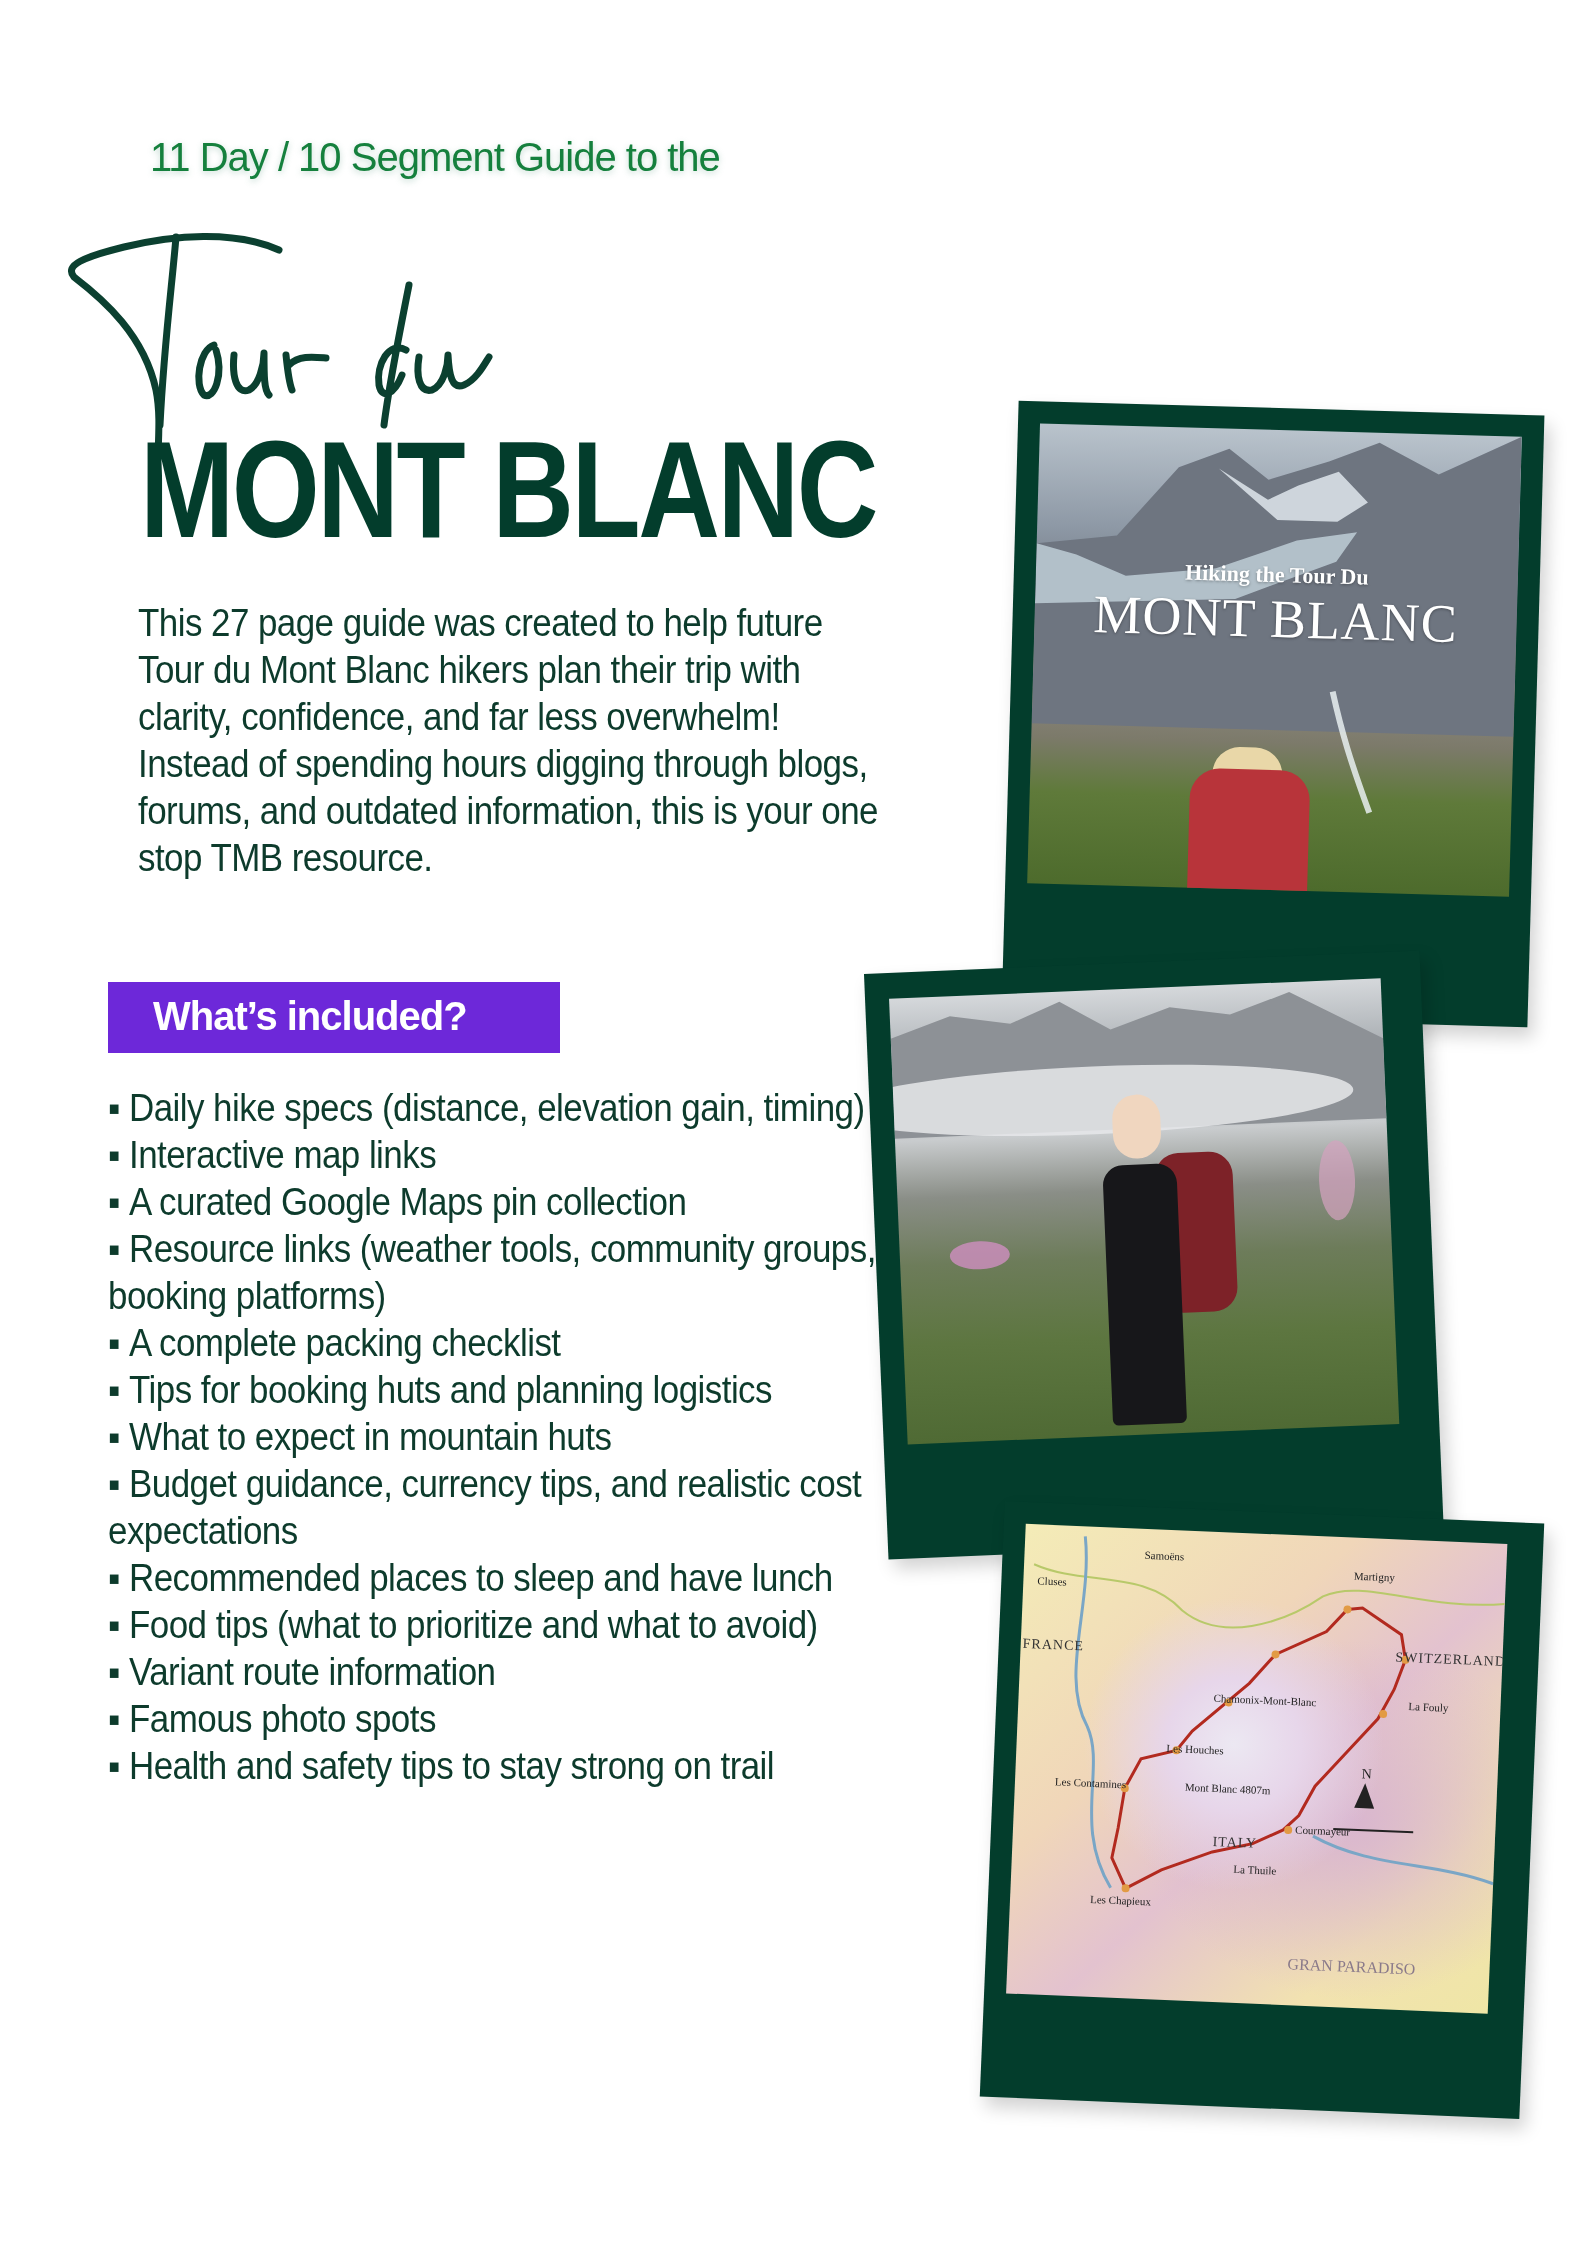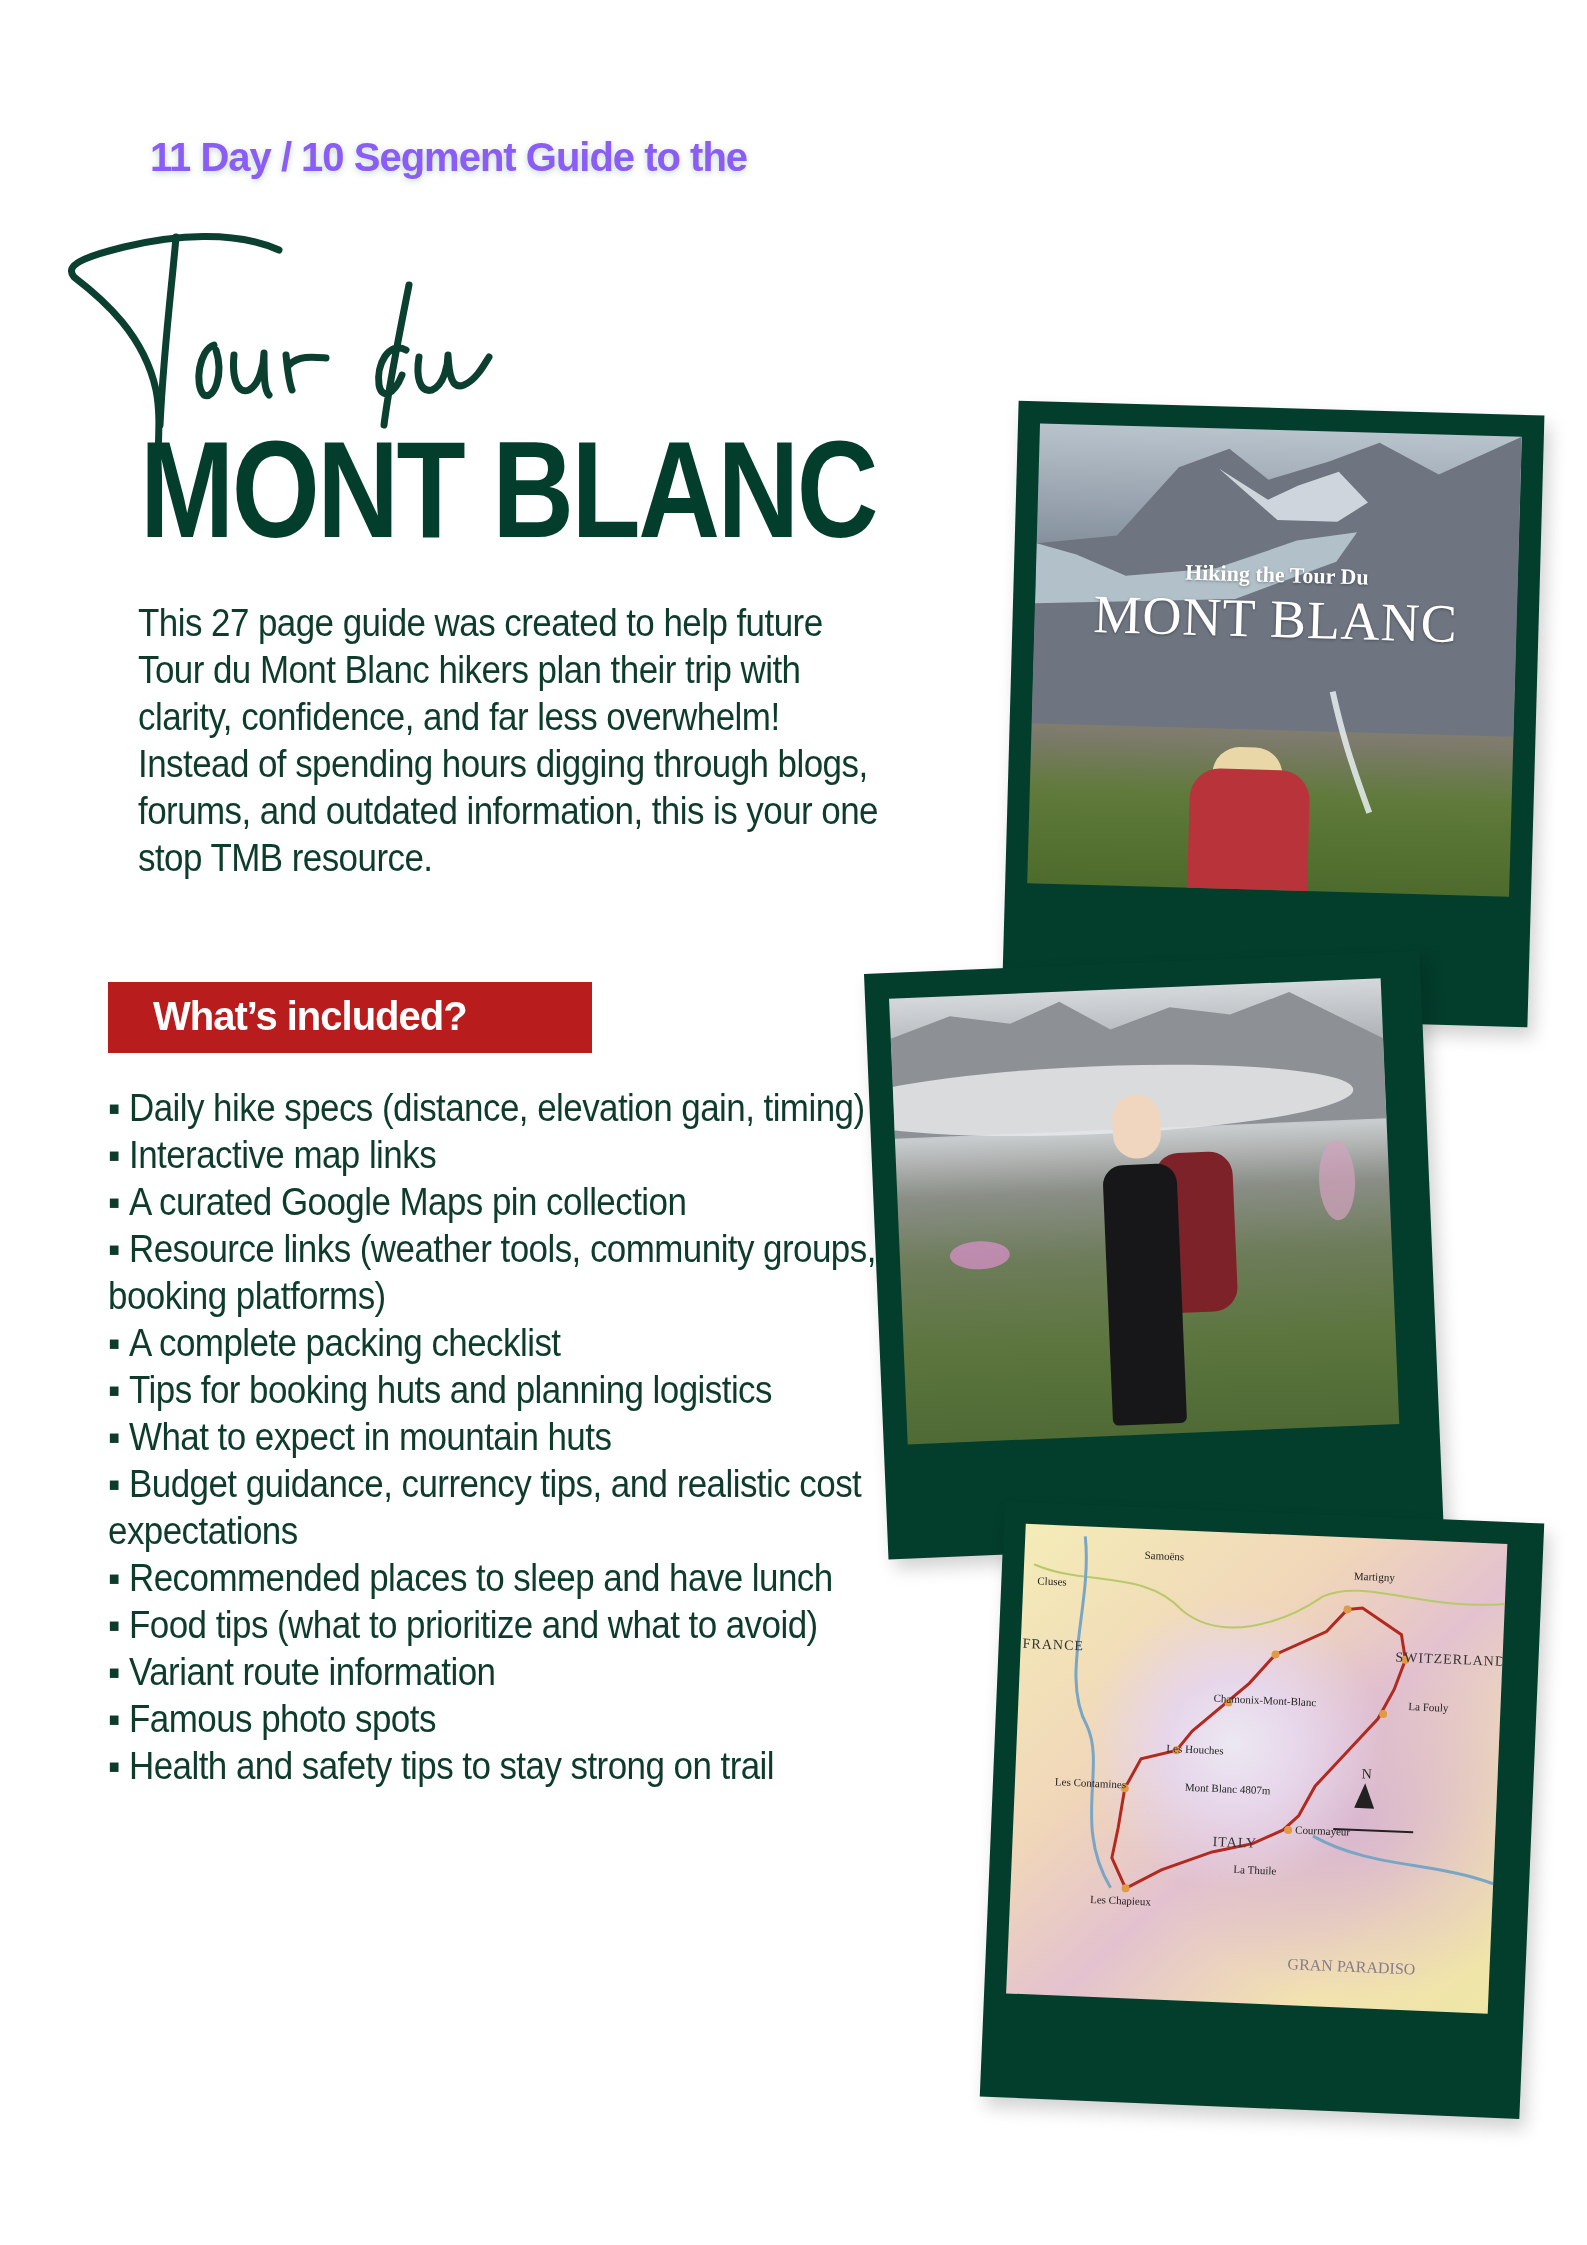"11 Day / 10 Segment" .subtitle { color: #8b5cf6 -> #15803d; font-weight: 700 -> 400 }
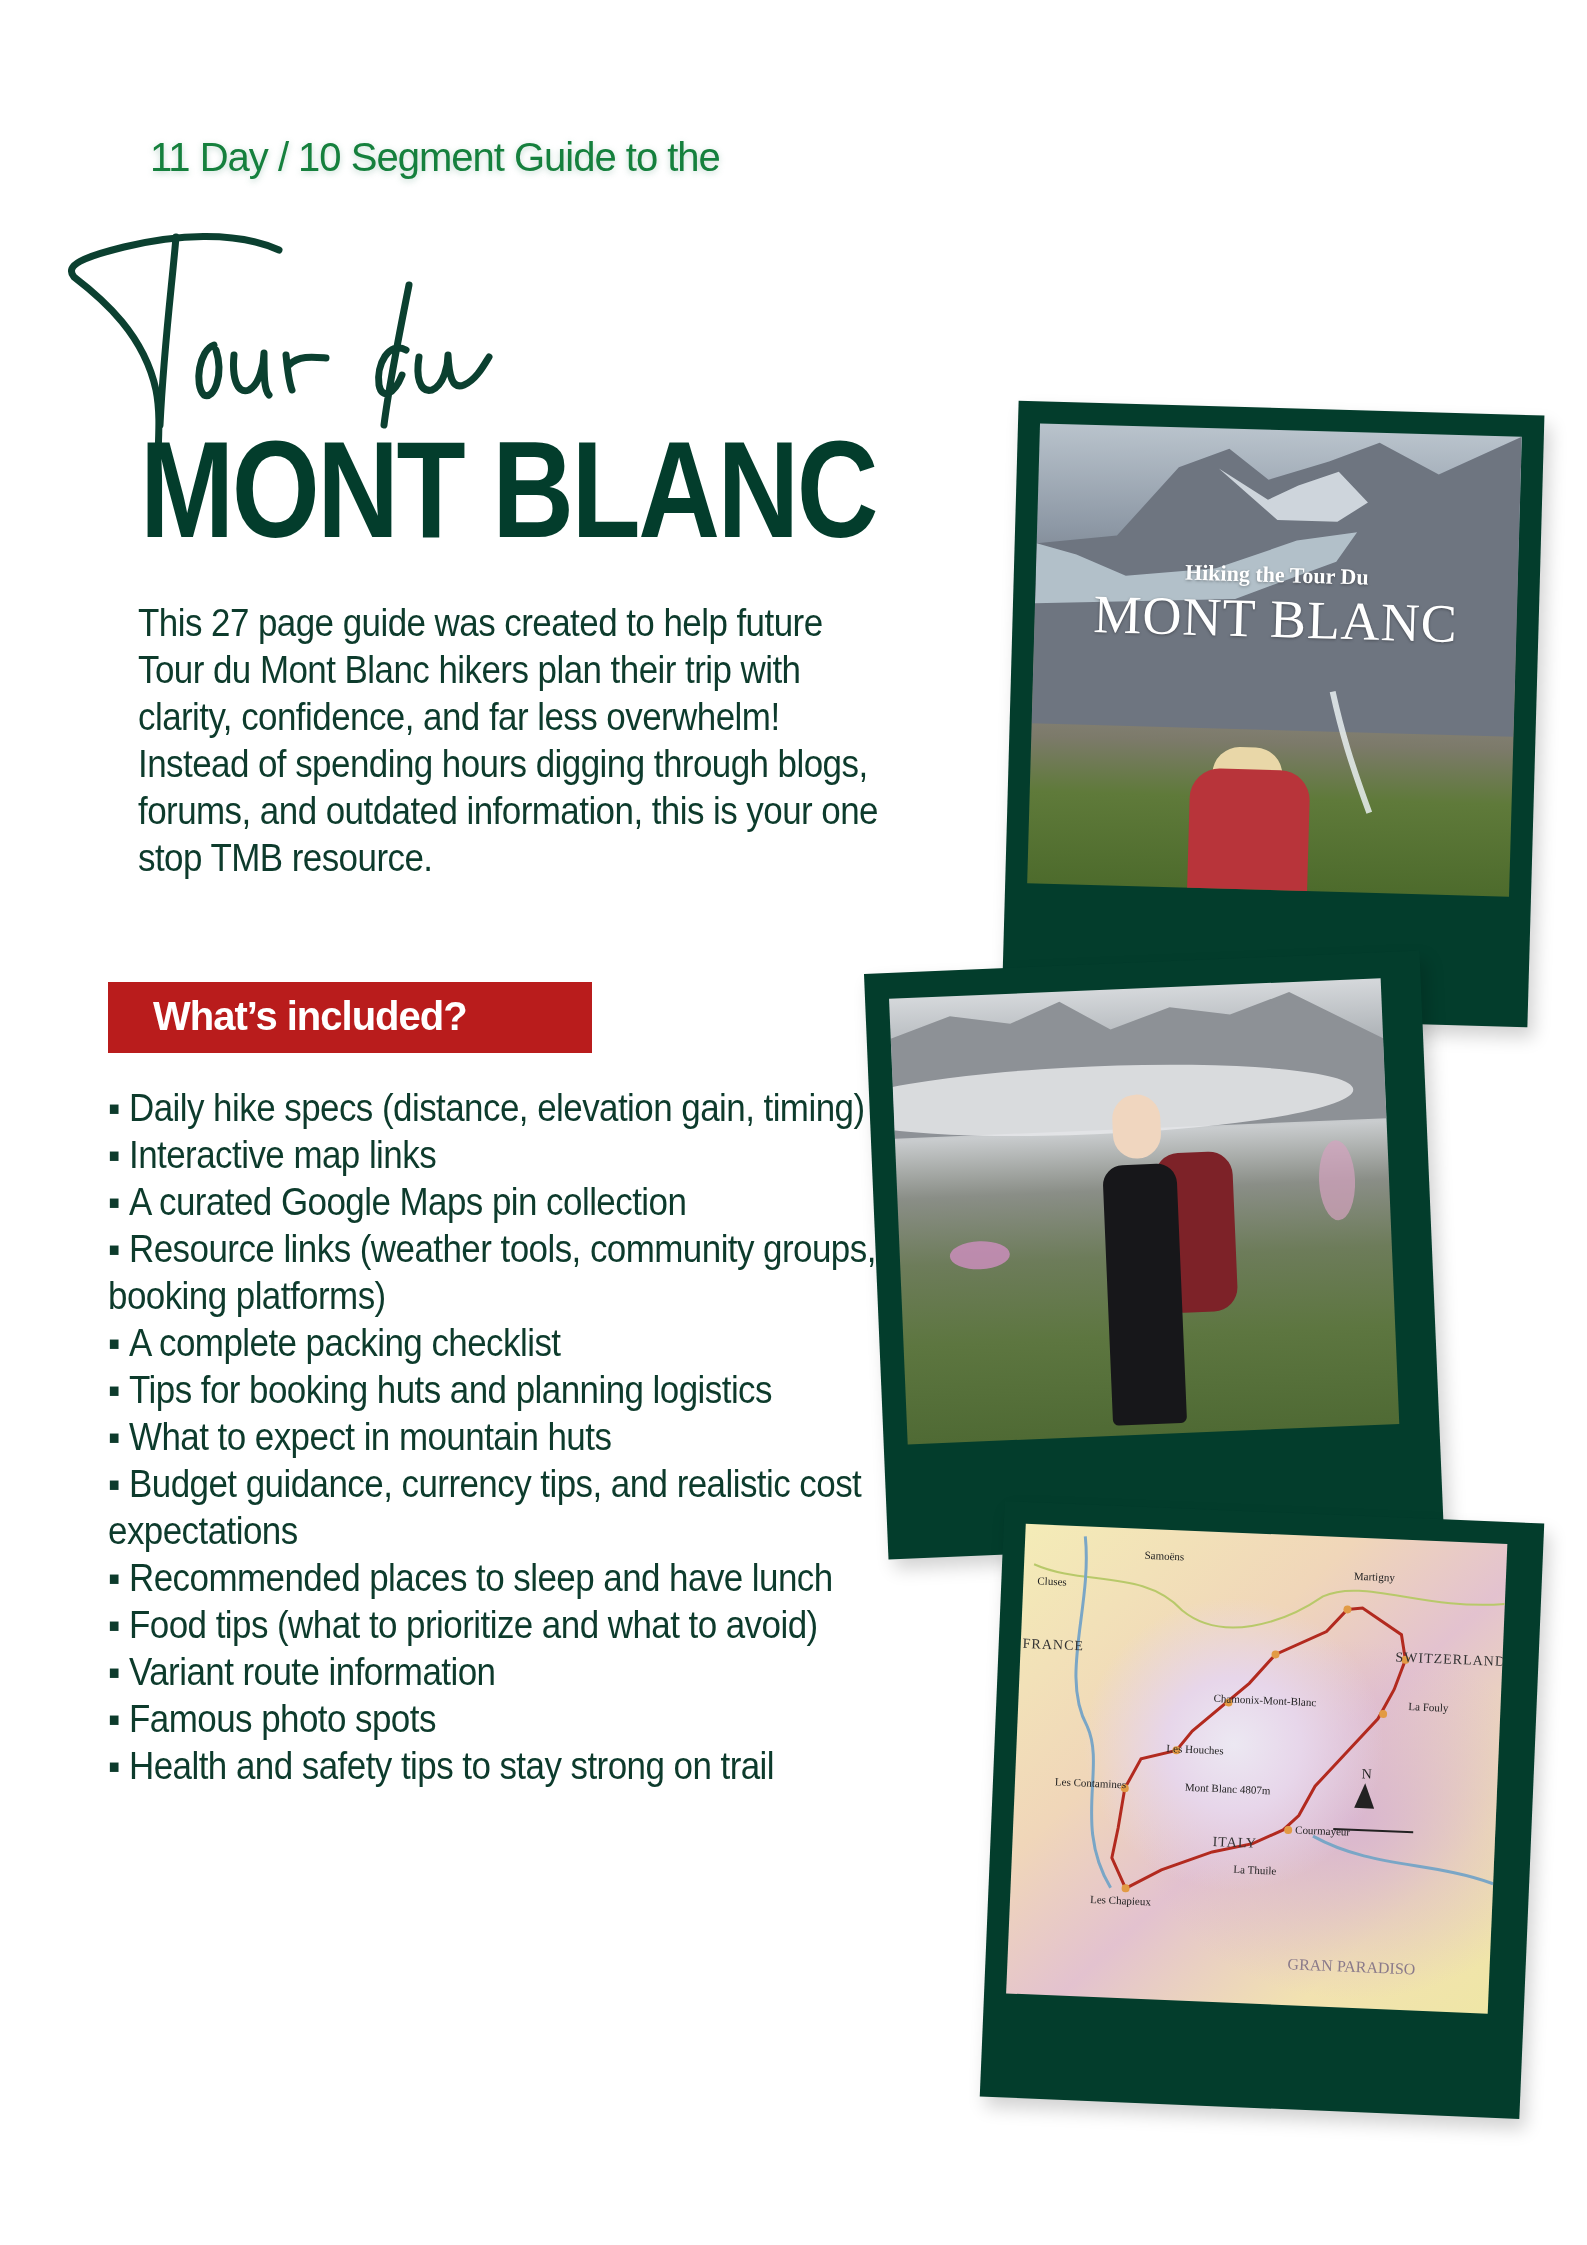"What’s included?" .included-badge { background: #b91c1c -> #6d28d9; padding-left: 32px -> none }
